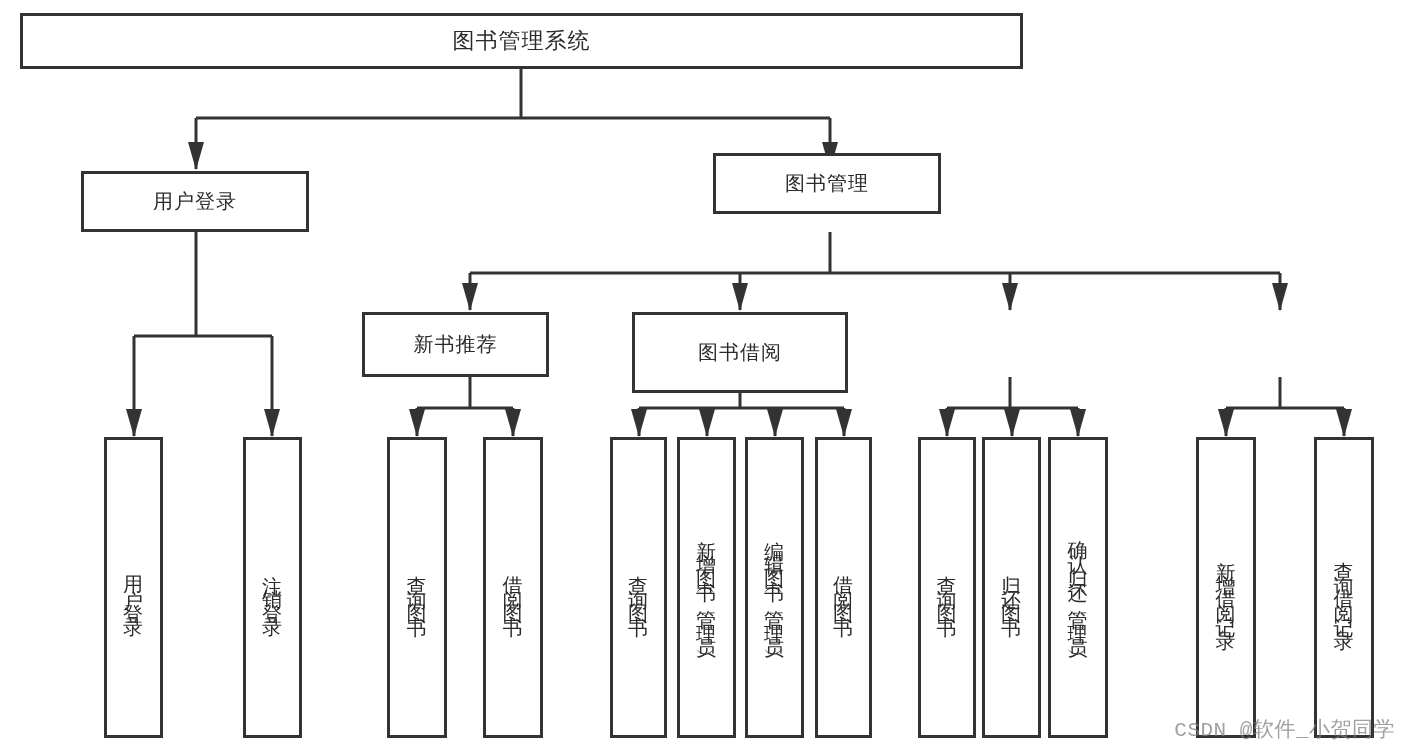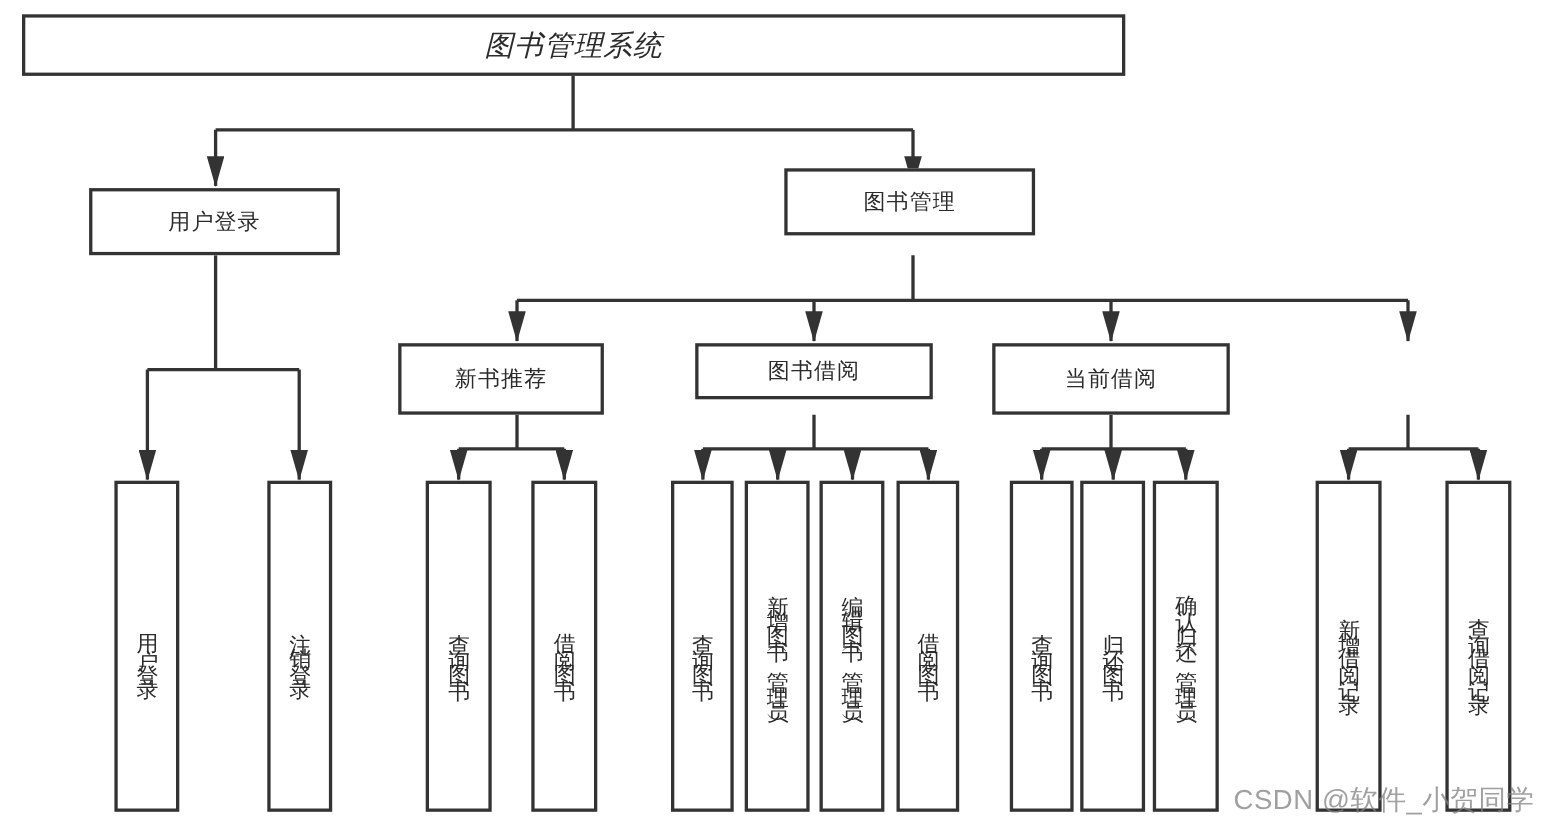"图书管理系统" .root-box { font-size: 26px -> 22px; font-style: italic -> none }
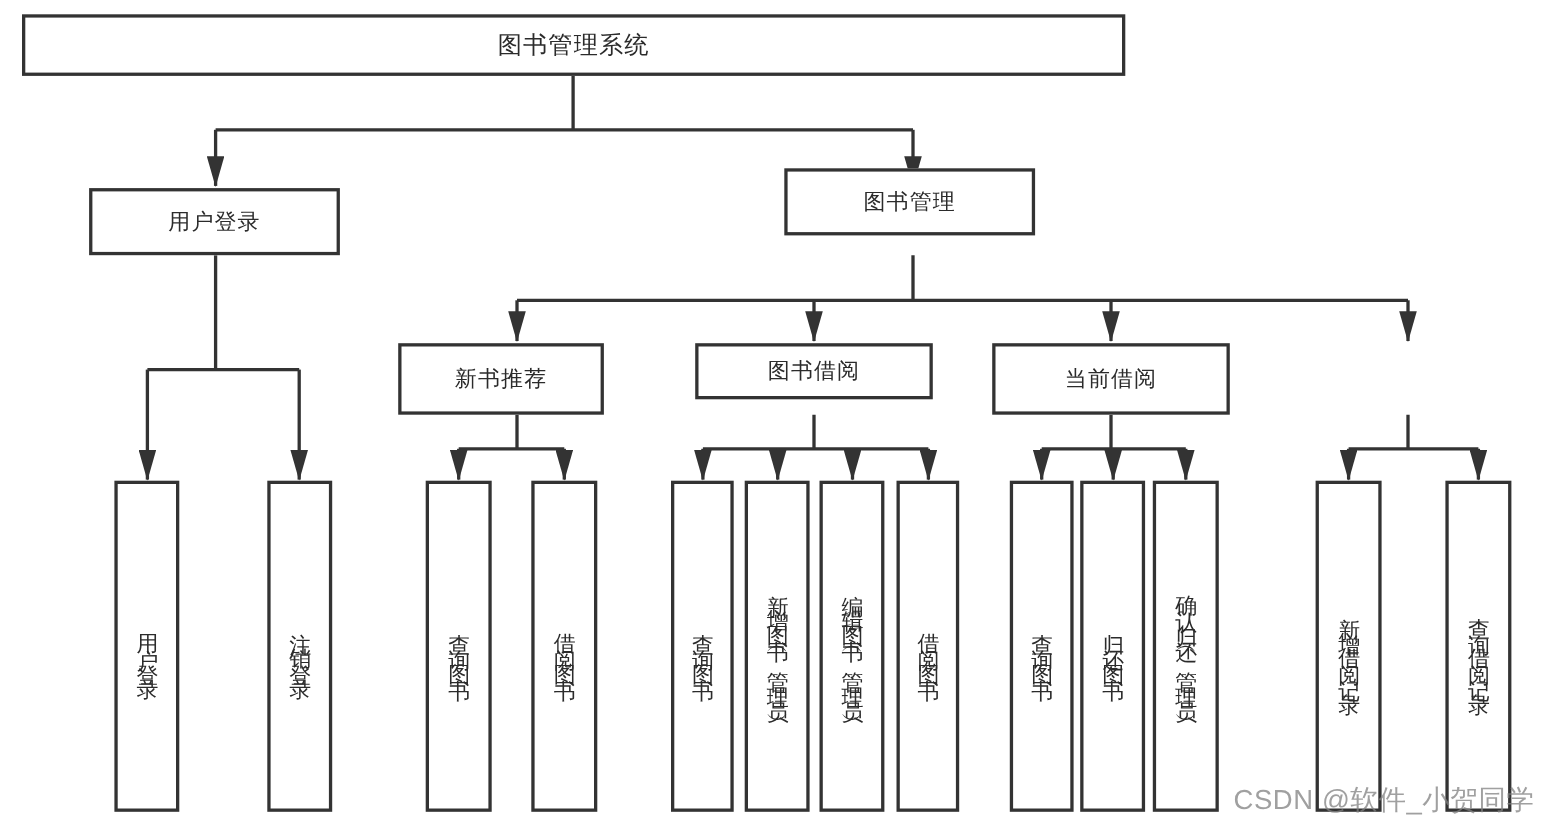"图书借阅" div.box { height: 51px -> 81px }
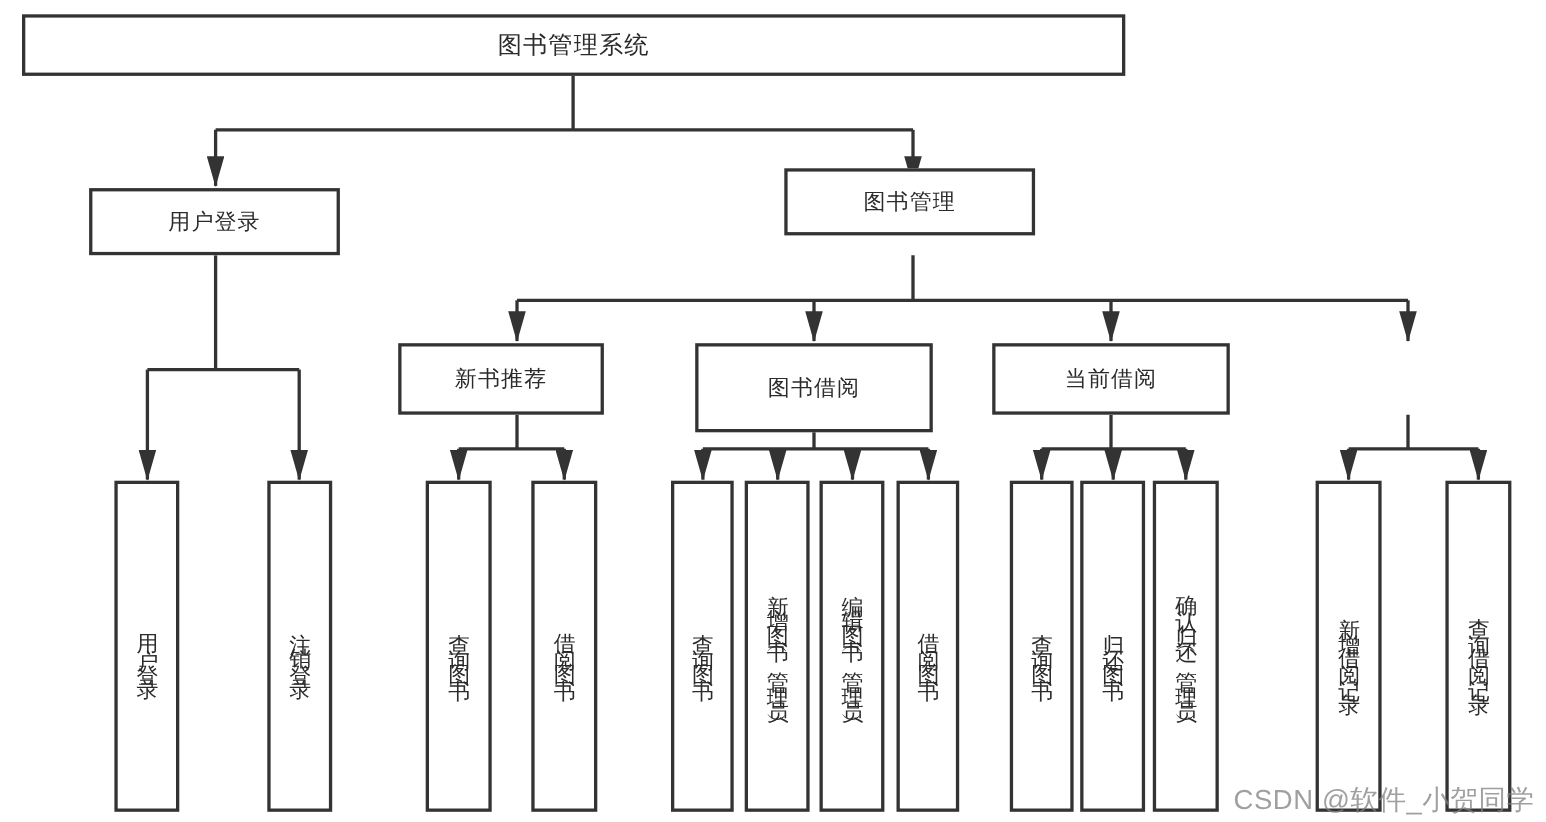"当前借阅" div.box { html: <div>当前借阅</div> -> none }
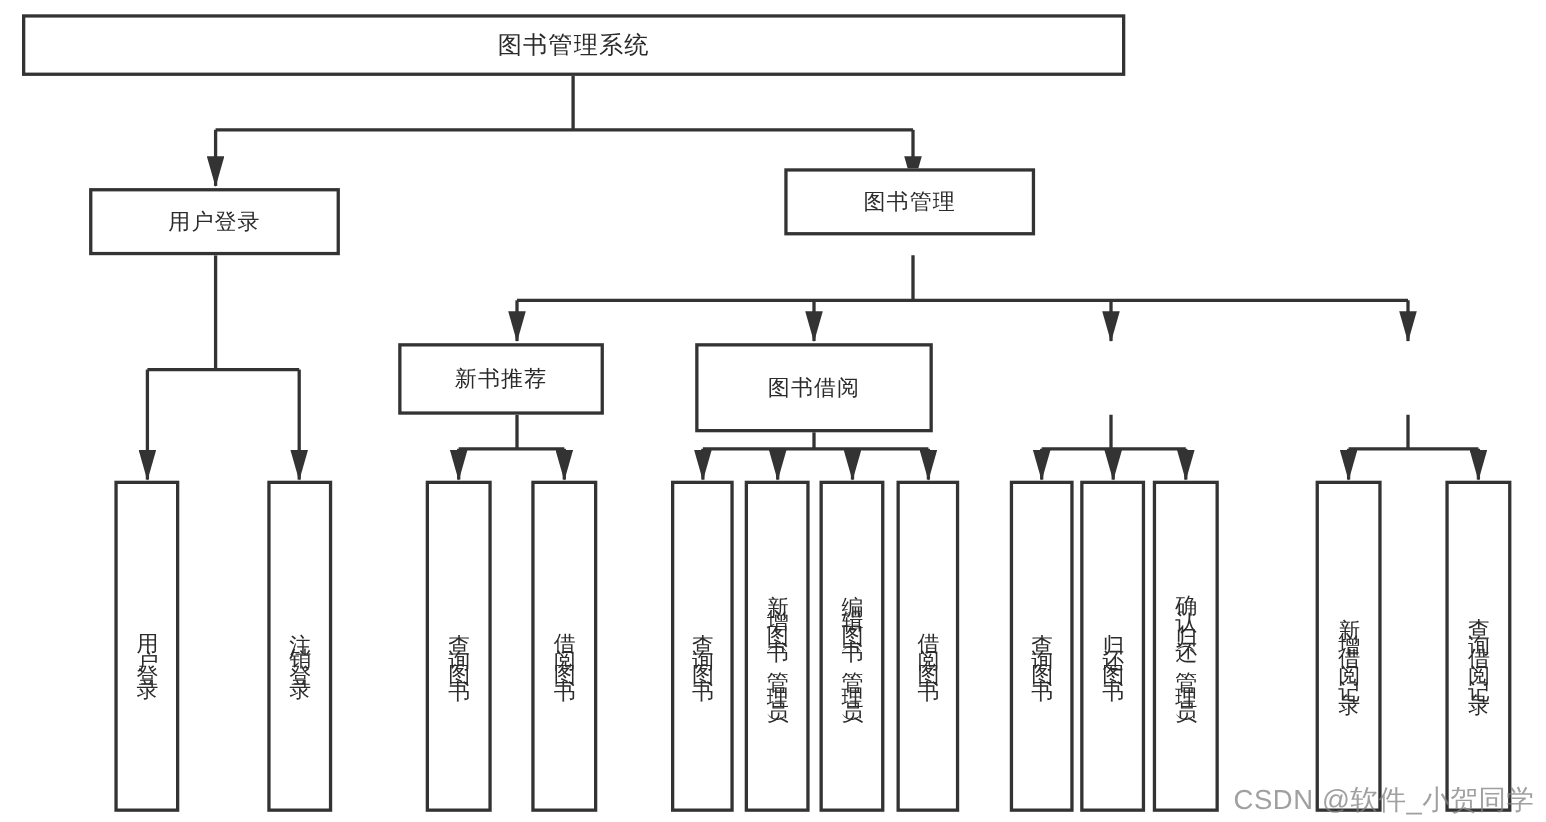"CSDN @软件_小贺同学" #watermark { font-family: none -> Liberation Mono, monospace; font-size: 25px -> 21px }
